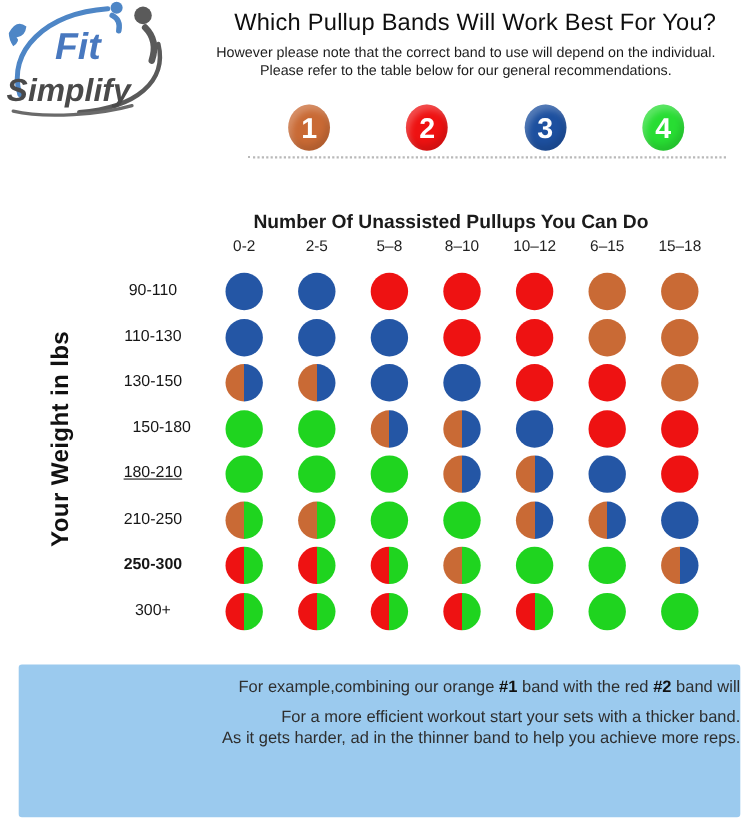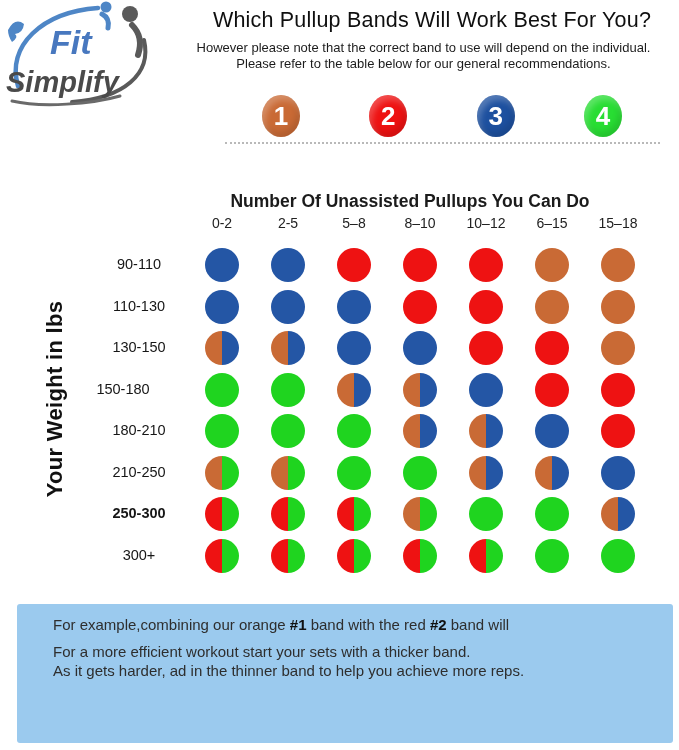"150-180" div.row-label { left: 68px -> 92px }
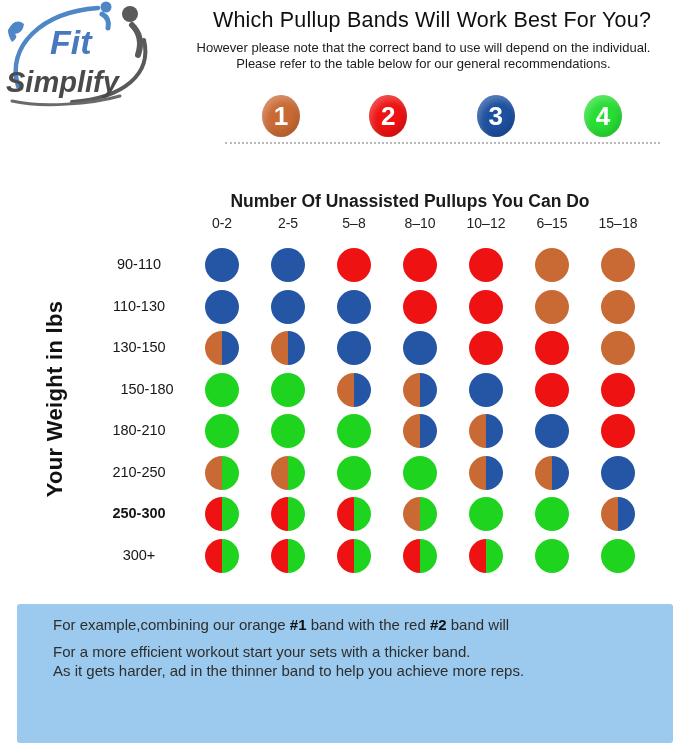"180-210" div.row-label { text-decoration: none -> underline }
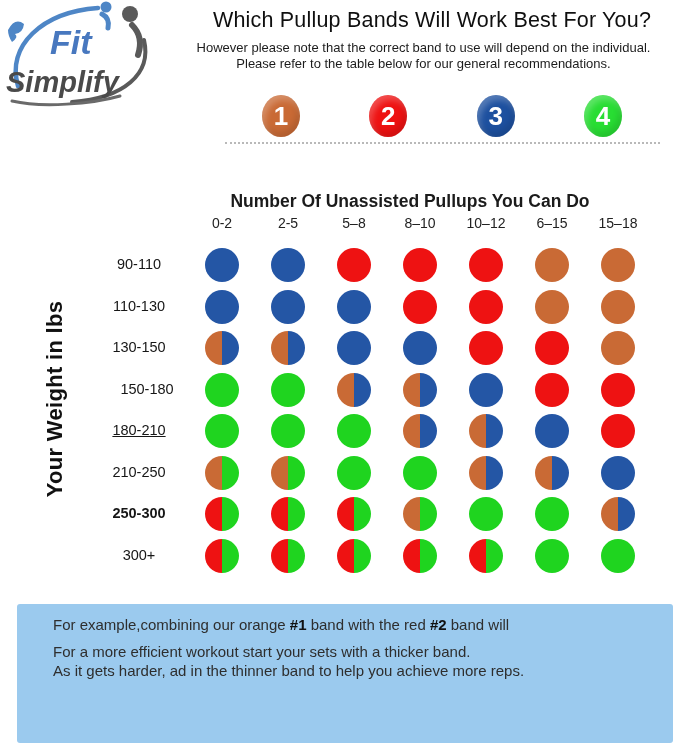"For example,combining our orange #1" .fline { padding-left: 36px -> none; text-align: left -> right }
